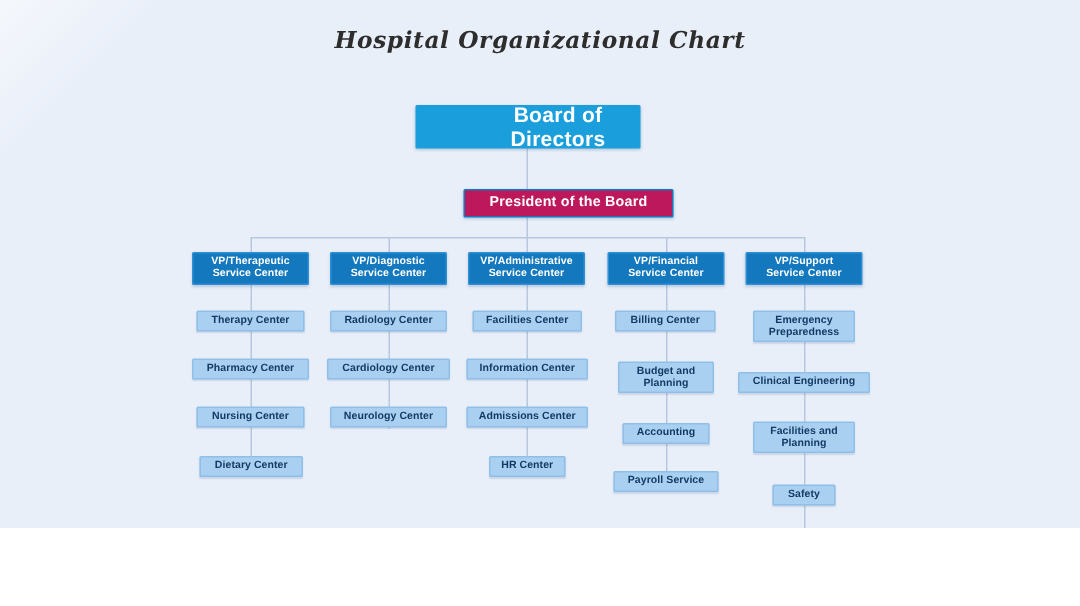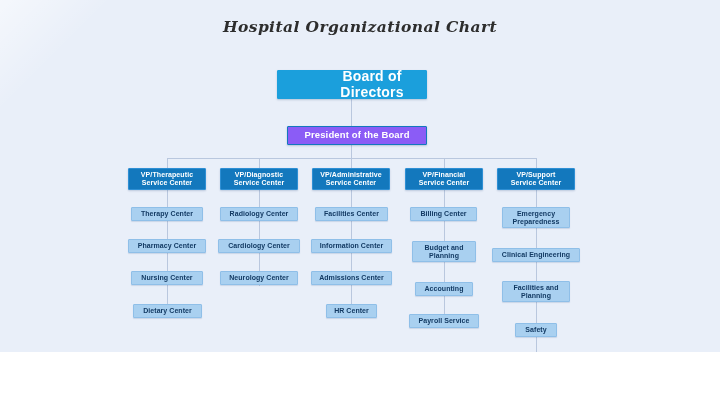"President of the Board" .node.president { background: #8b5cf6 -> #be185d; margin-left: none -> 22px }
